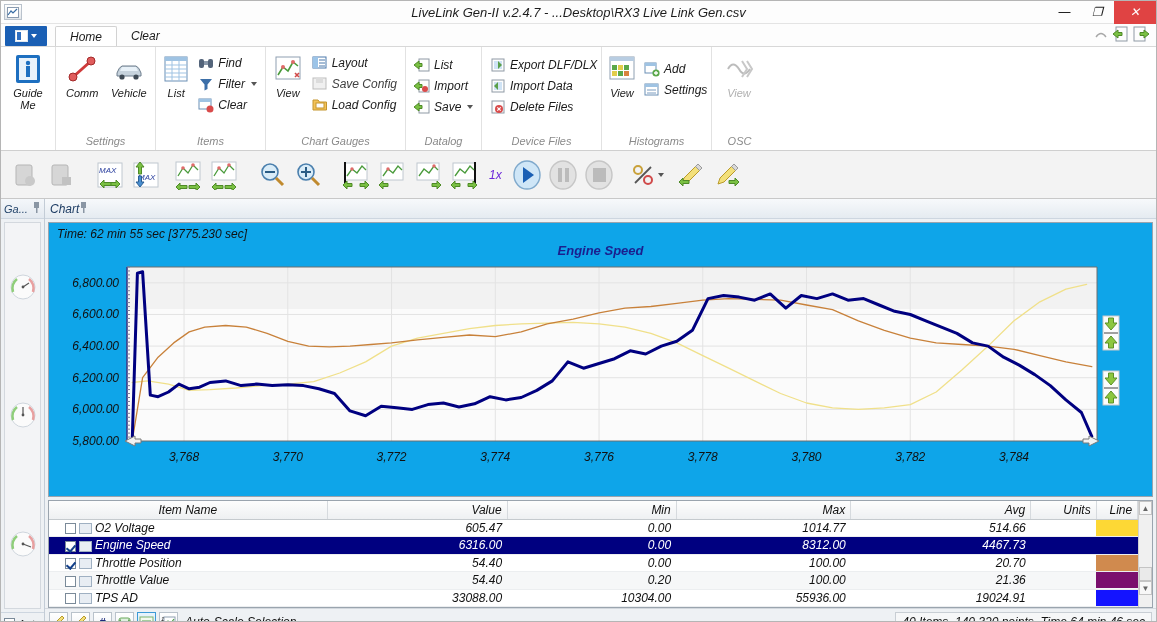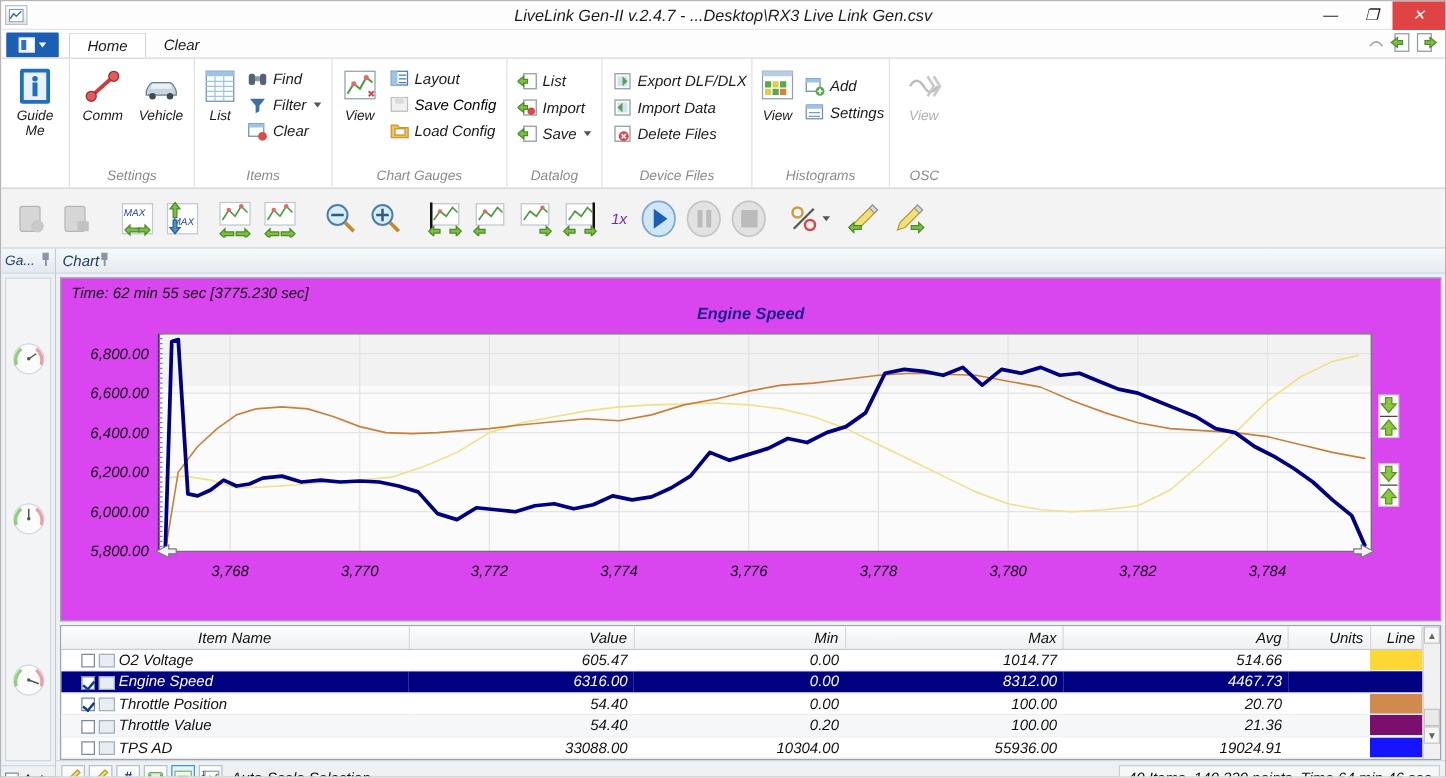"Save Config" .smbtn.disabled { color: #000000 -> #404040 }
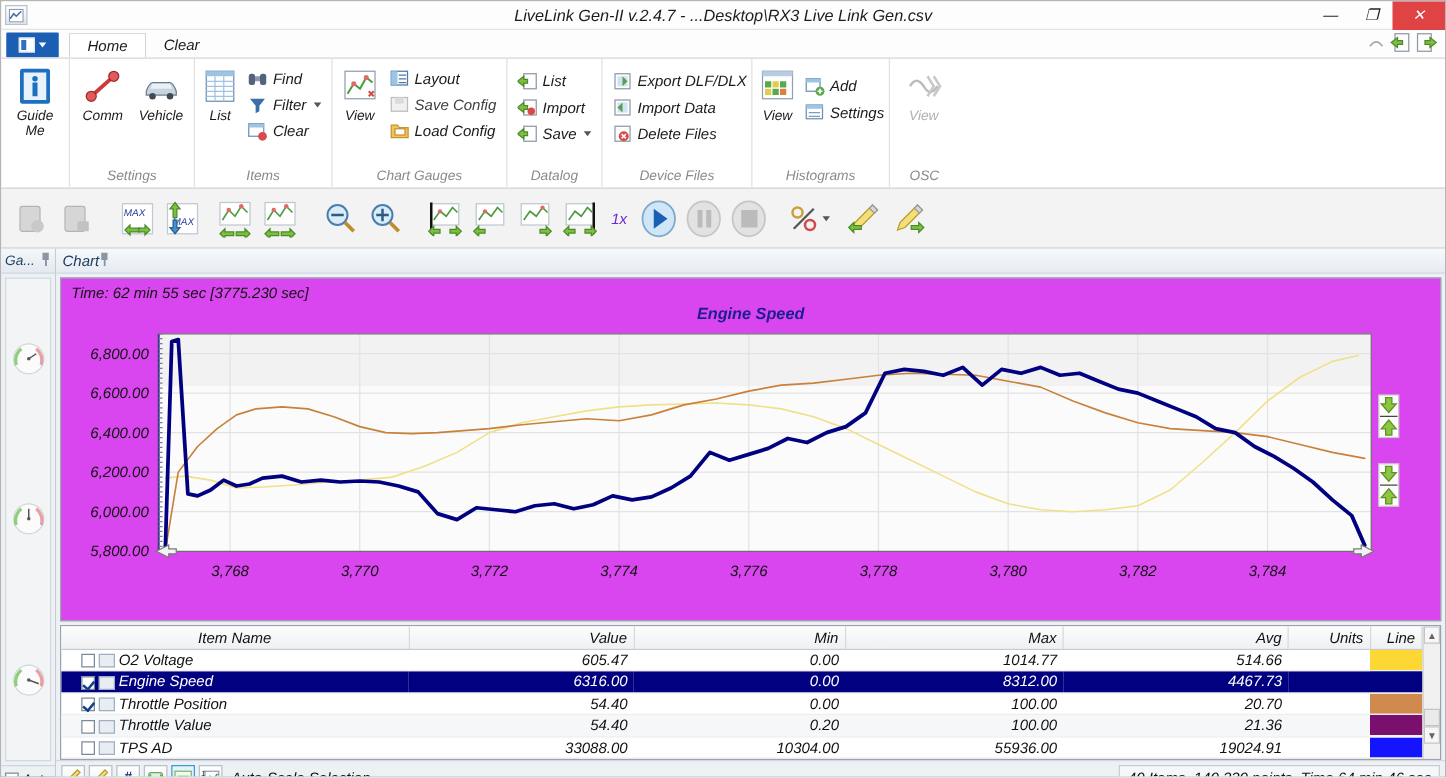"Time: 62 min 55 sec" .chart-area { background: #d946ef -> #0ea5e9 }
